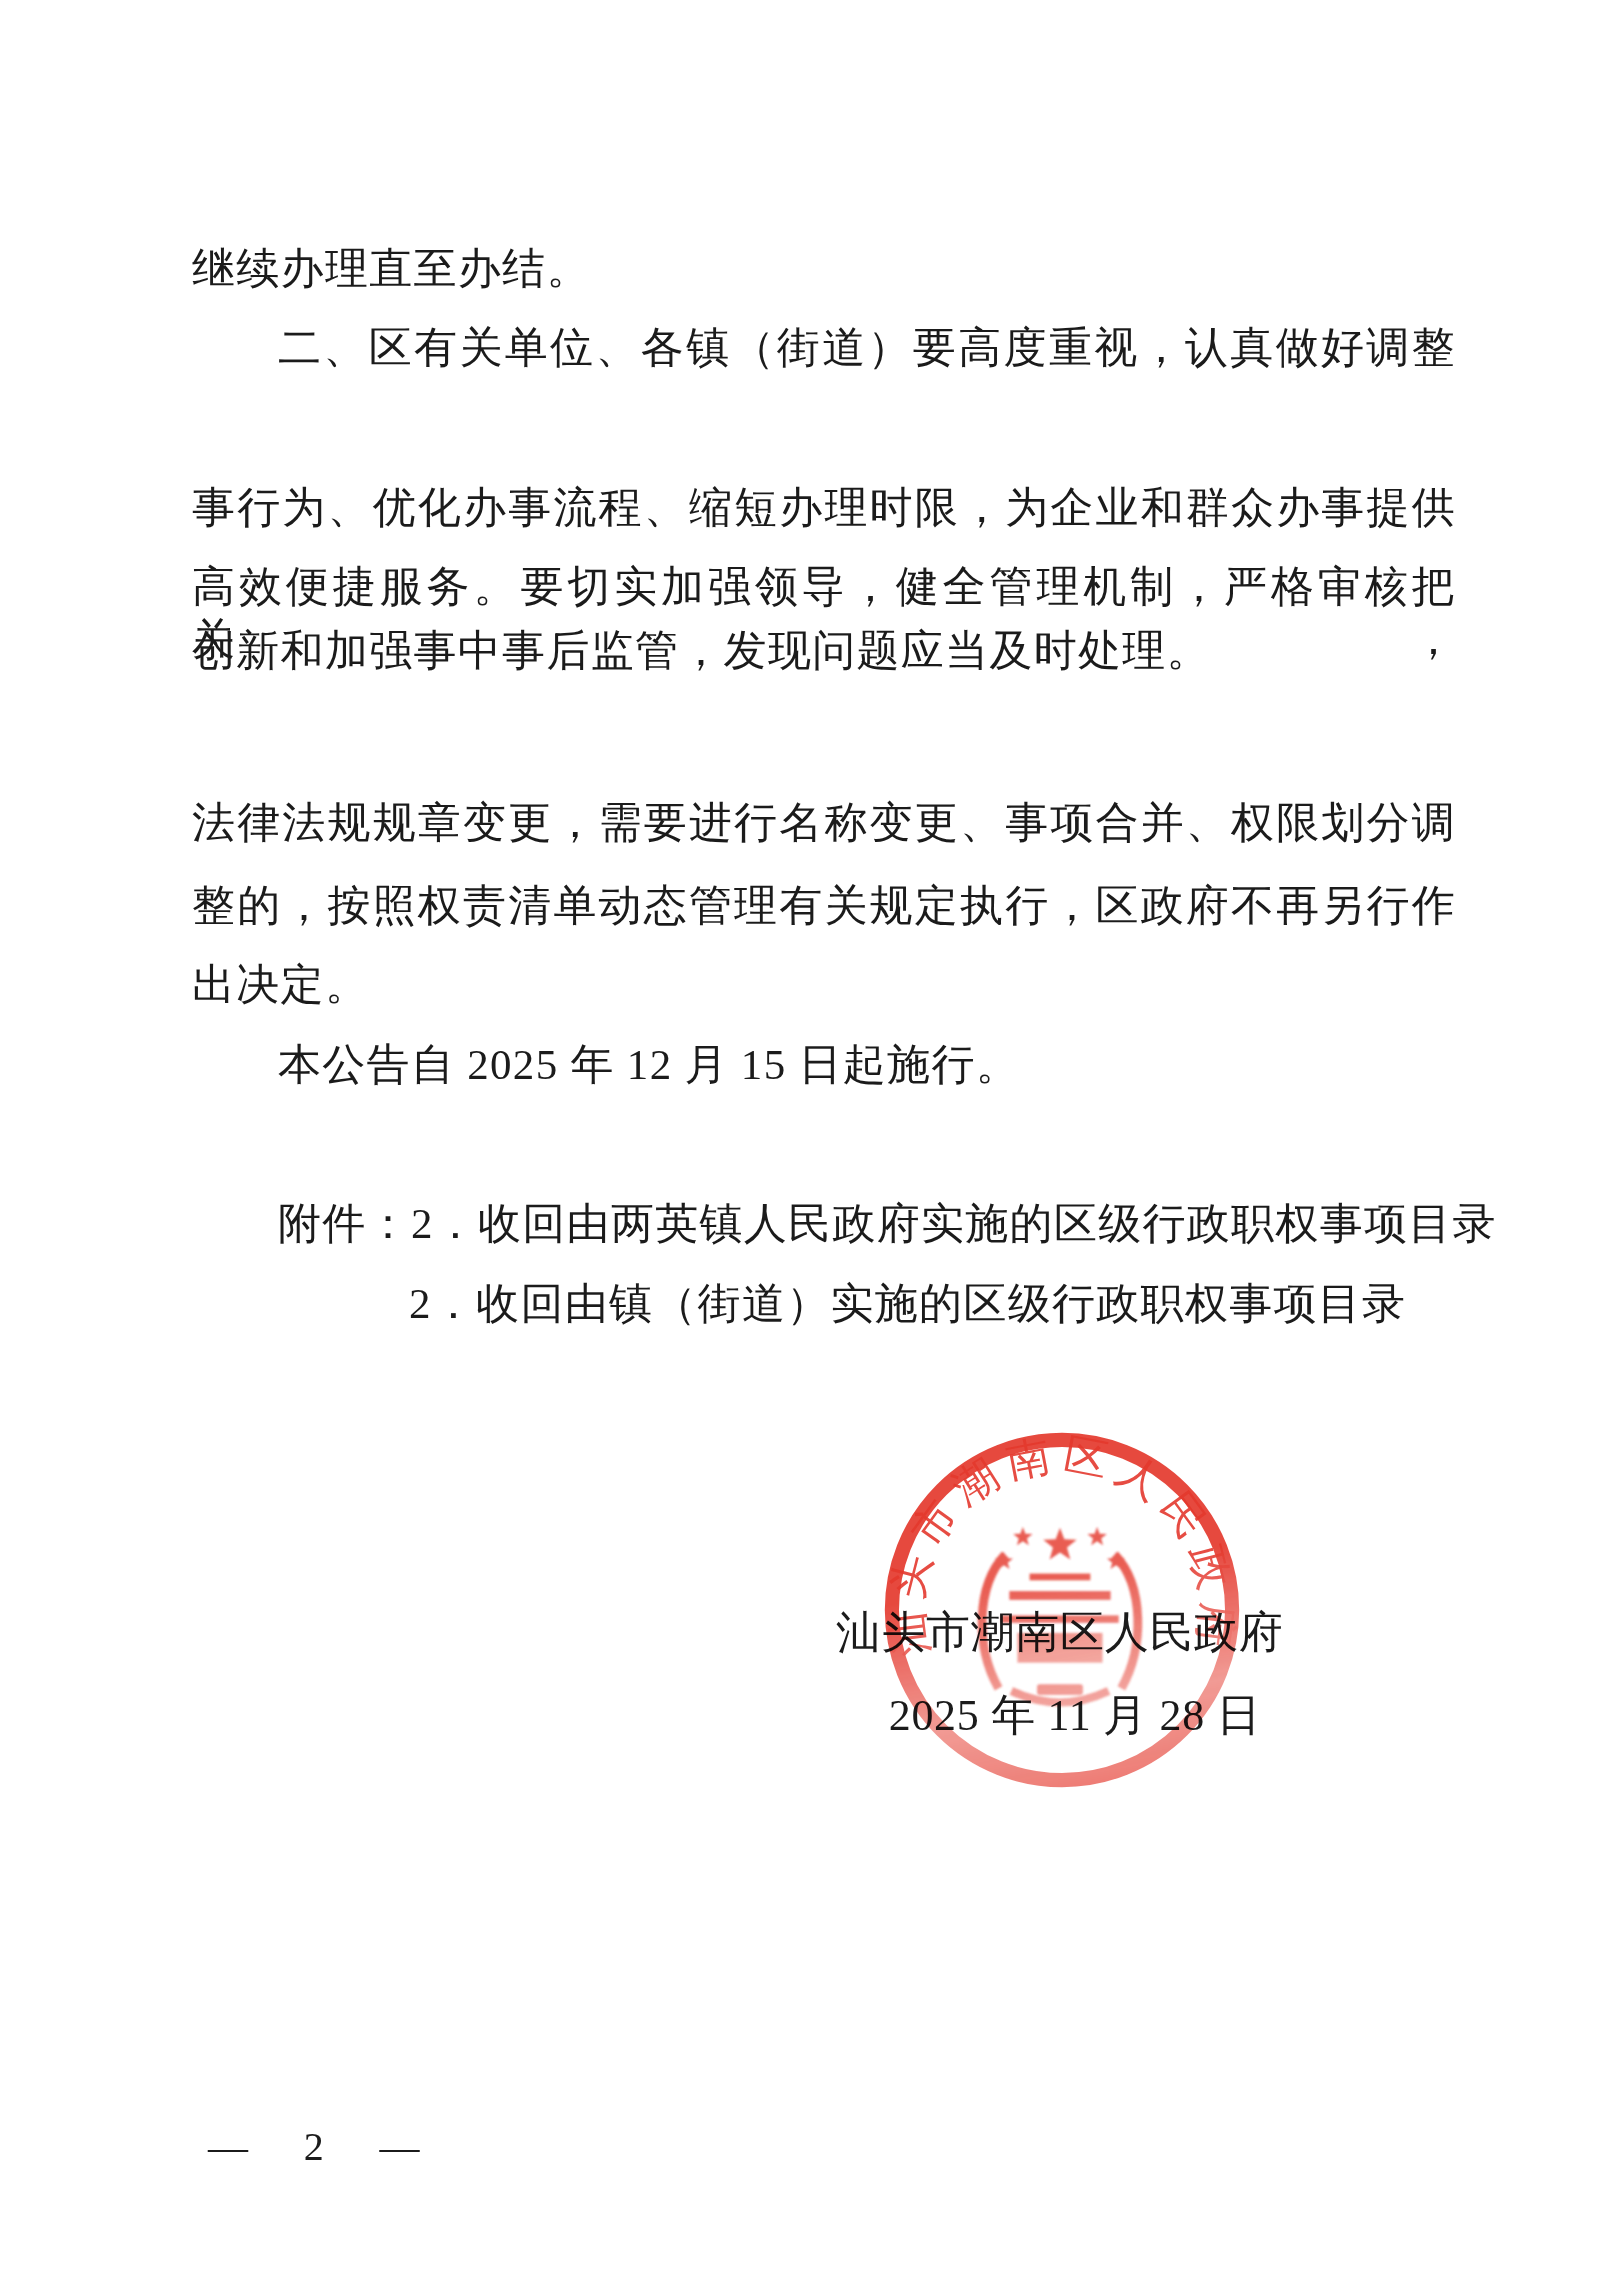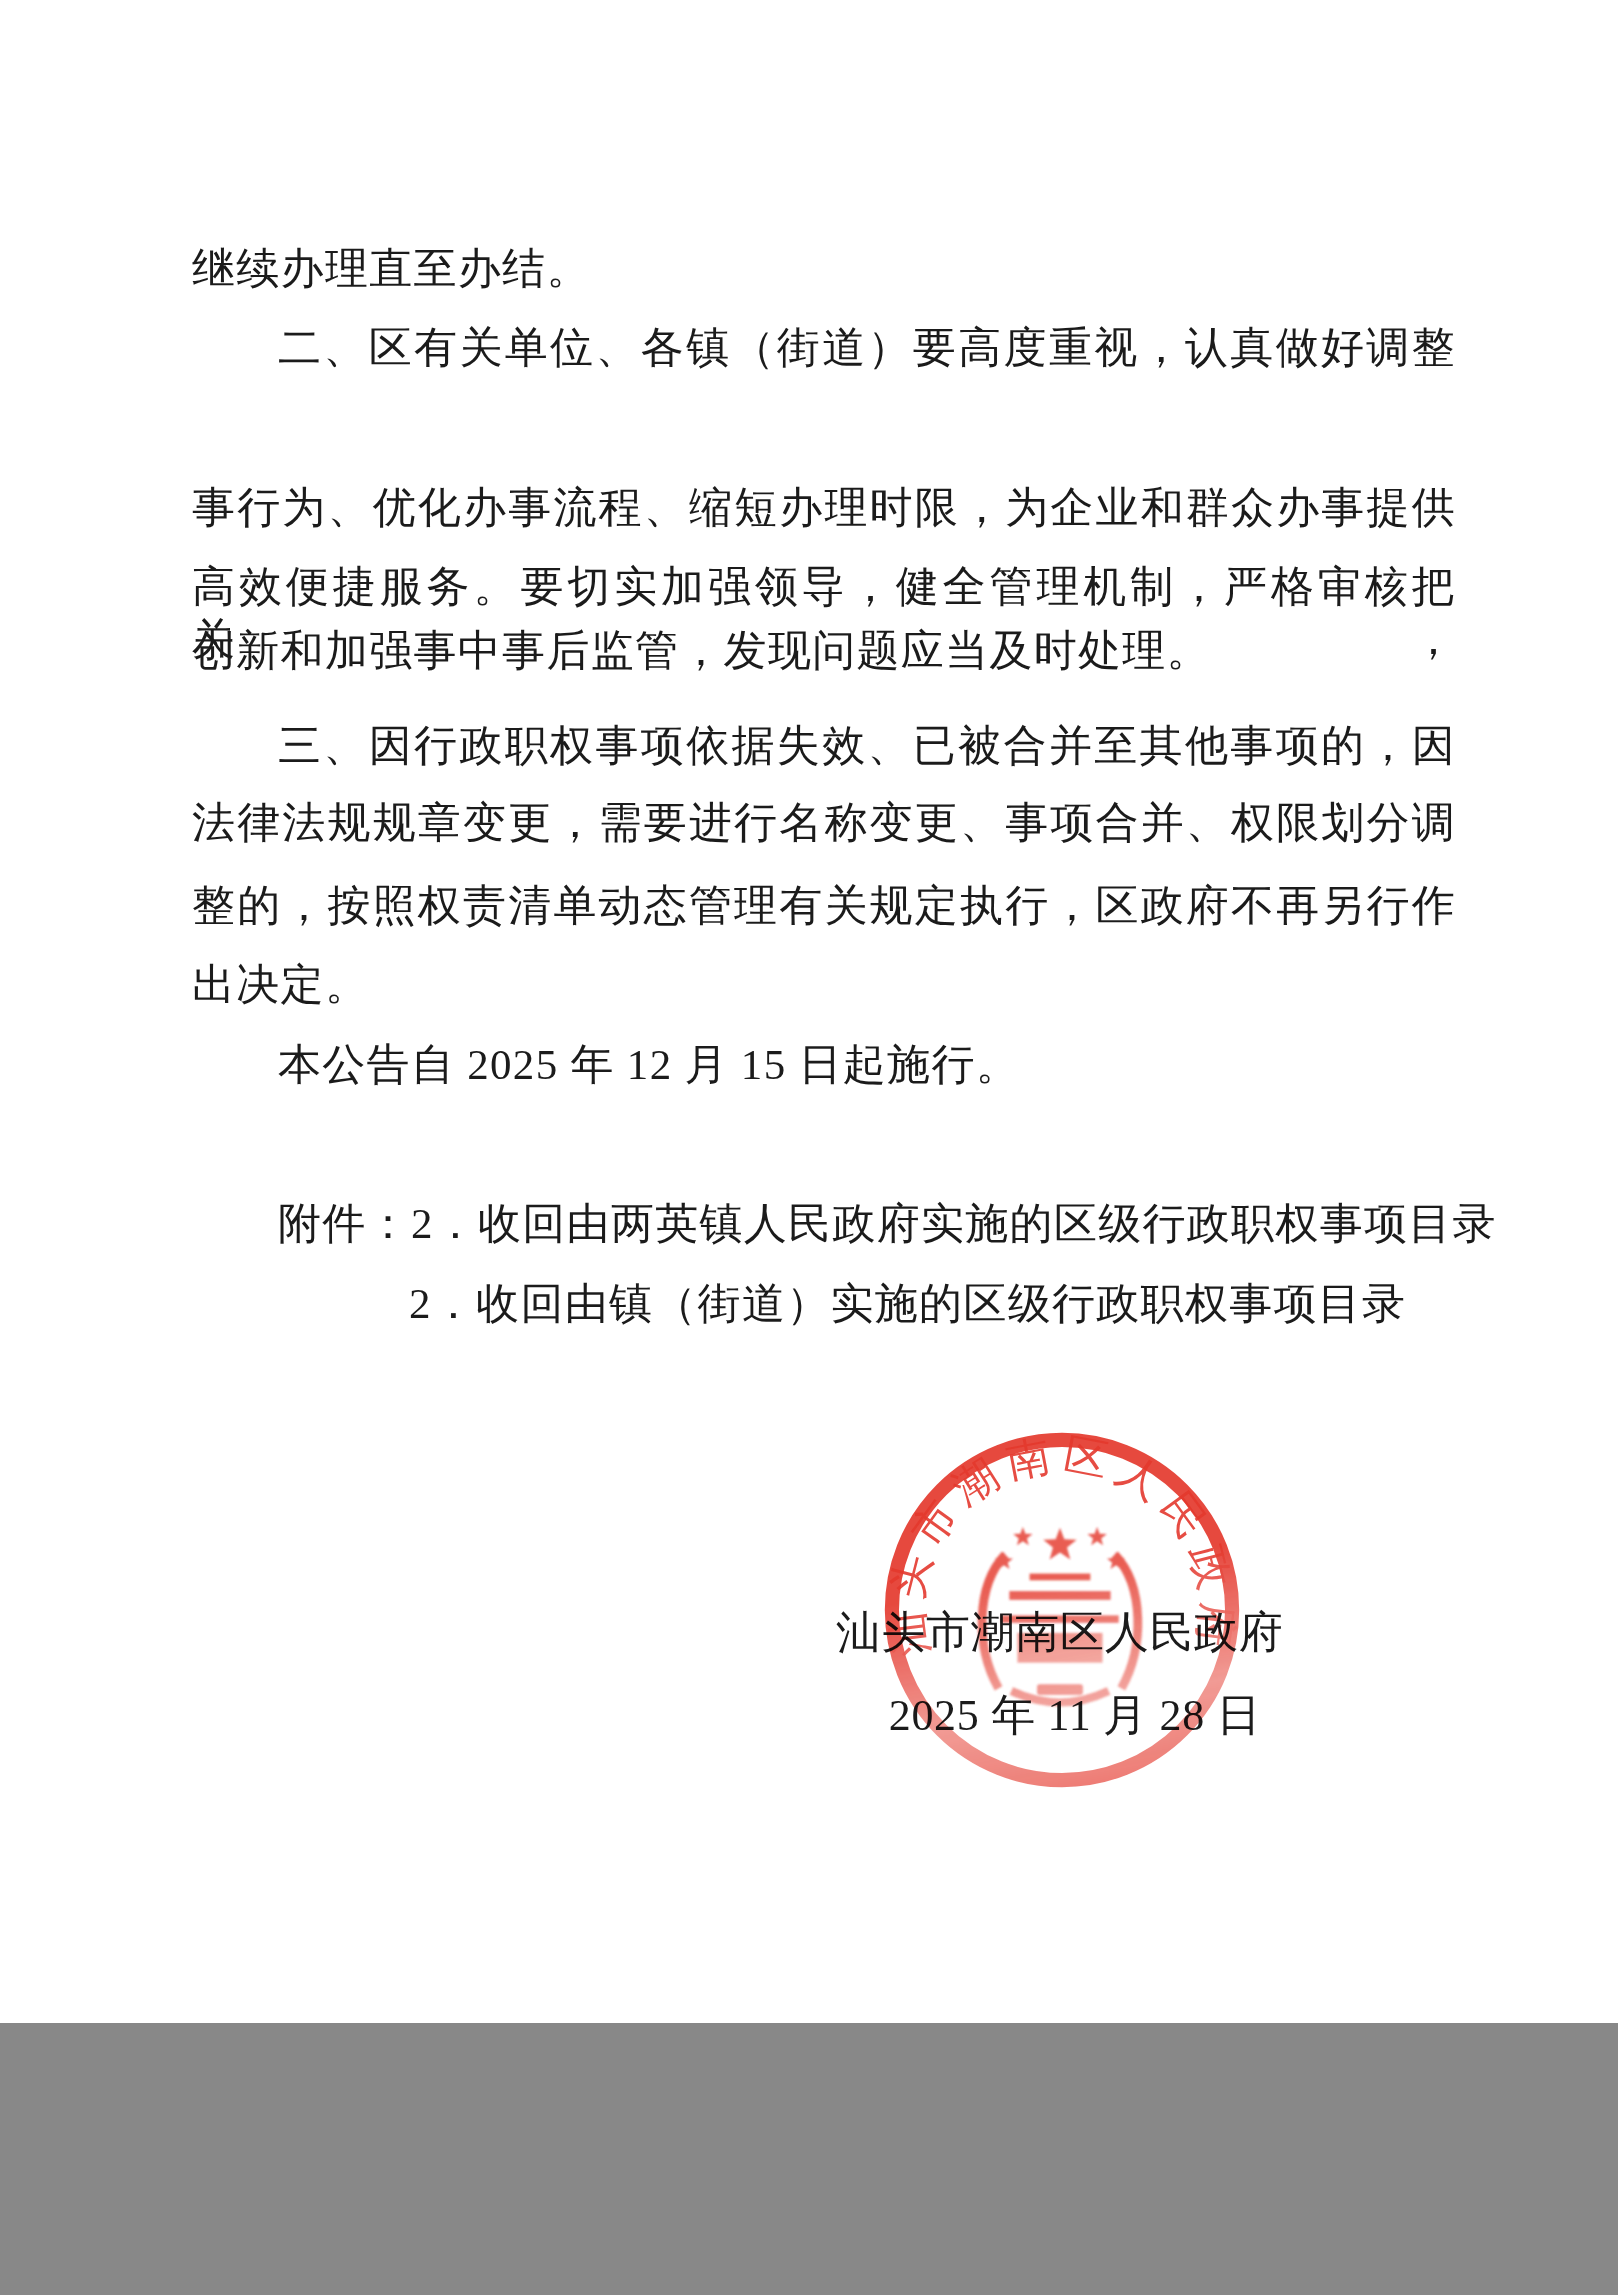"继续办理直至办结。" .page { height: 2023px -> 2295px }
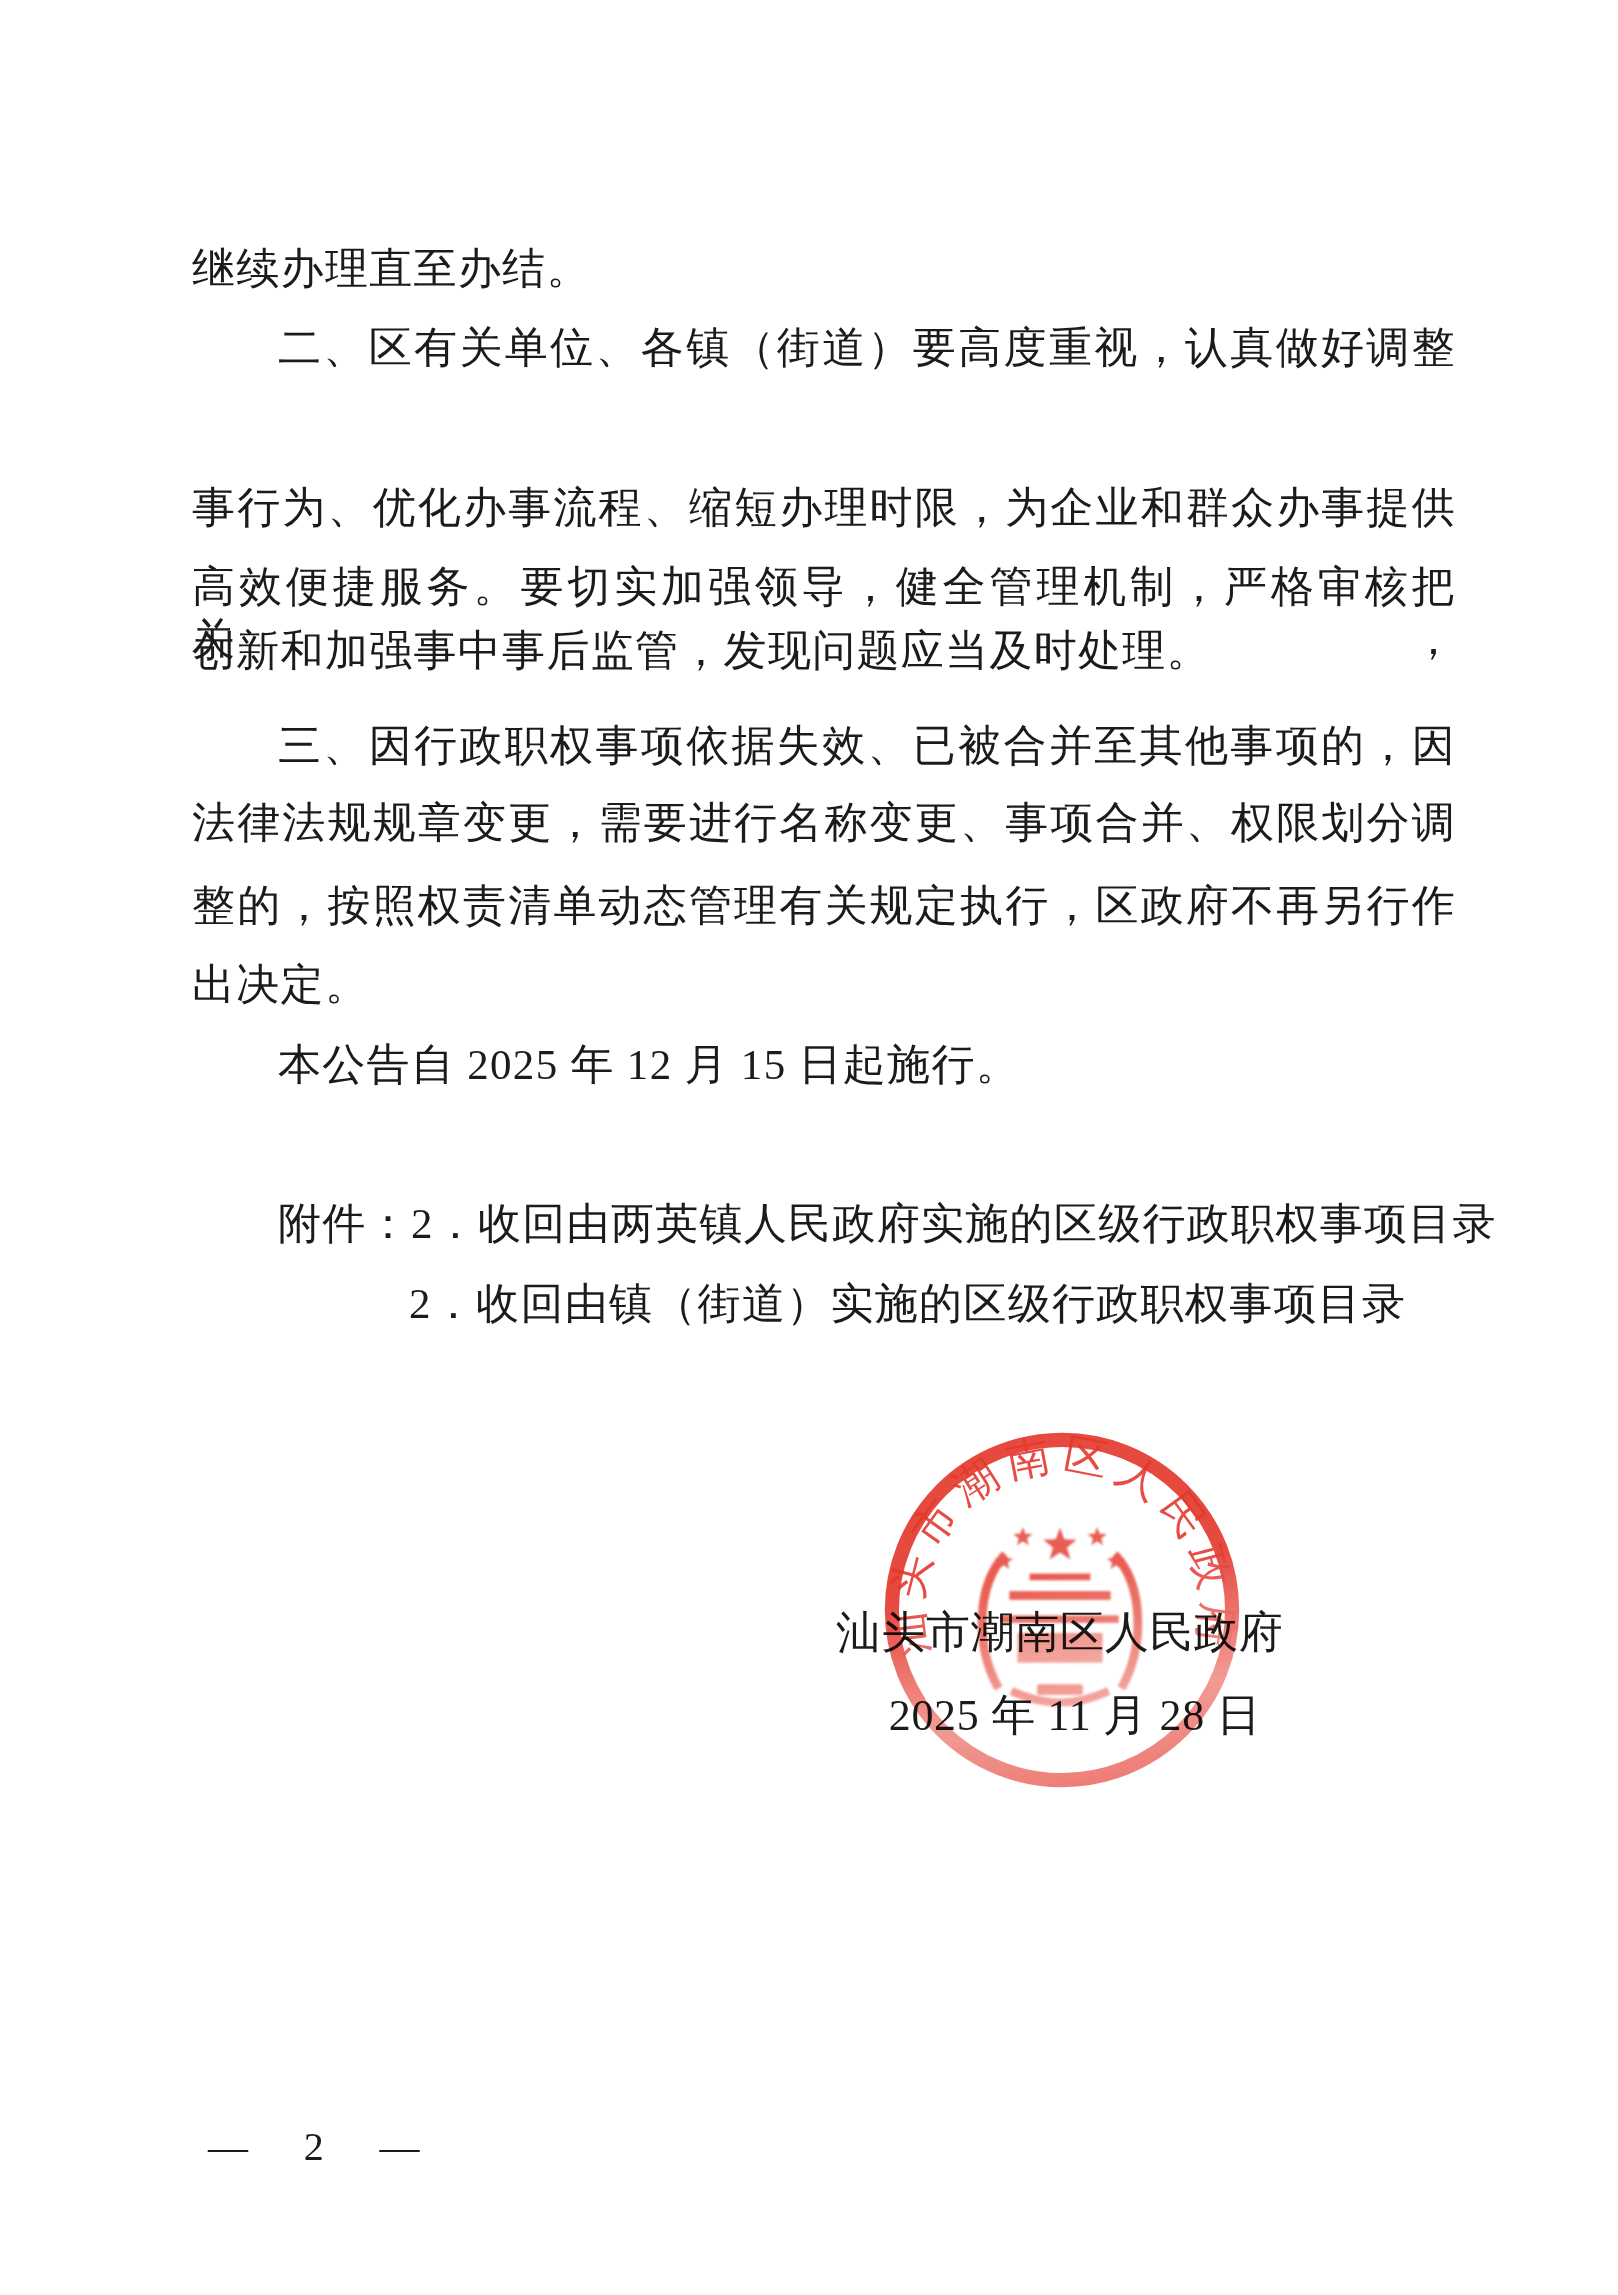"三、因行政职权事项依据失效、已被合并至其他事项的，因" div.line { html: <div>三、因行政职权事项依据失效、已被合并至其他事项的，因</div> -> none }
